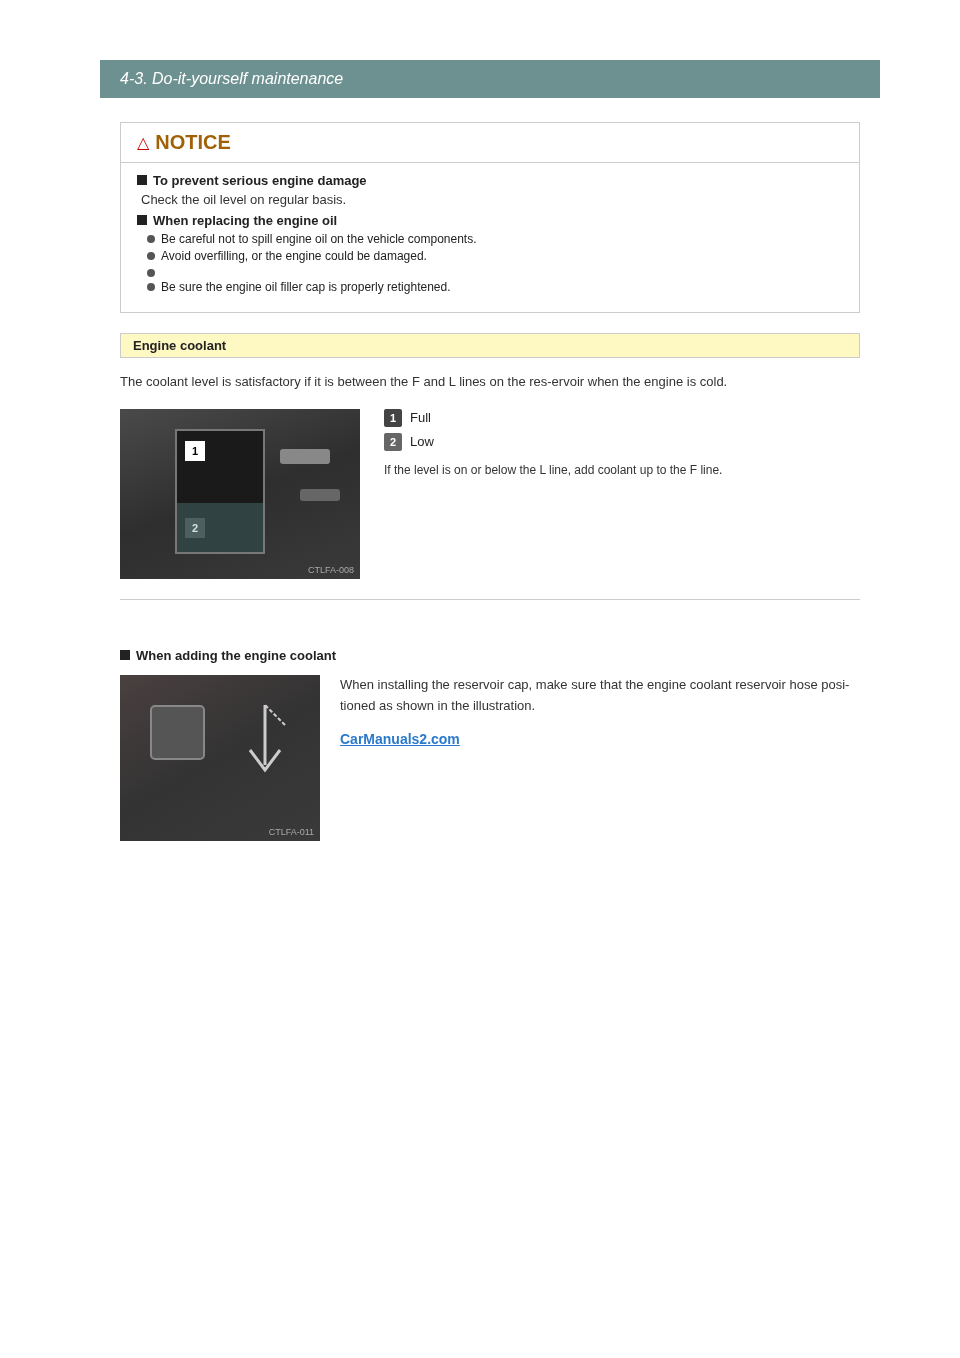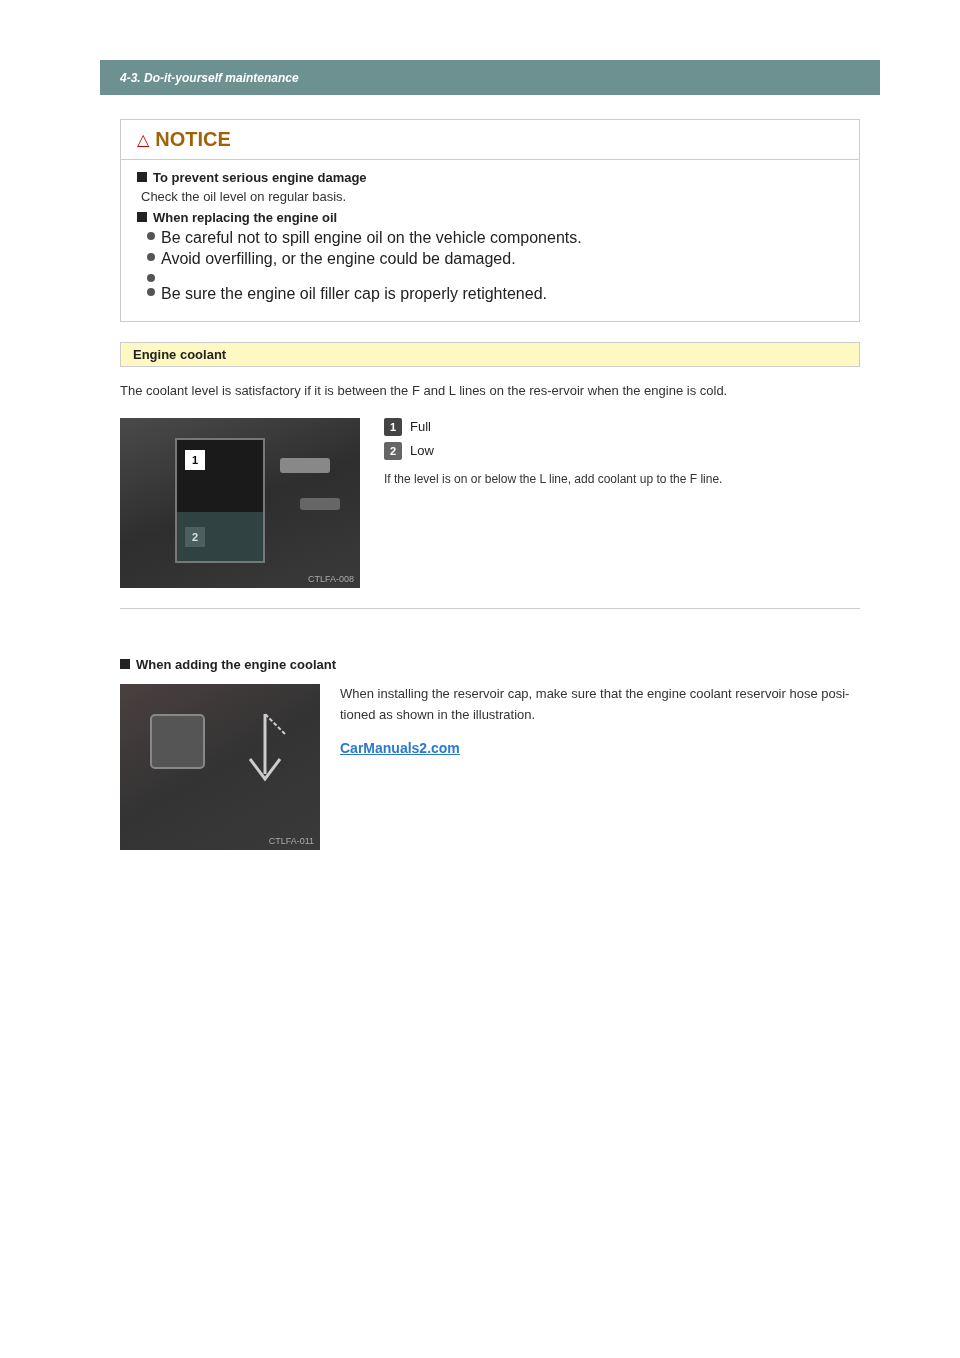"4-3. Do-it-yourself maintenance" .header-bar .section-label { font-size: 12px -> 16px; font-weight: bold -> none }
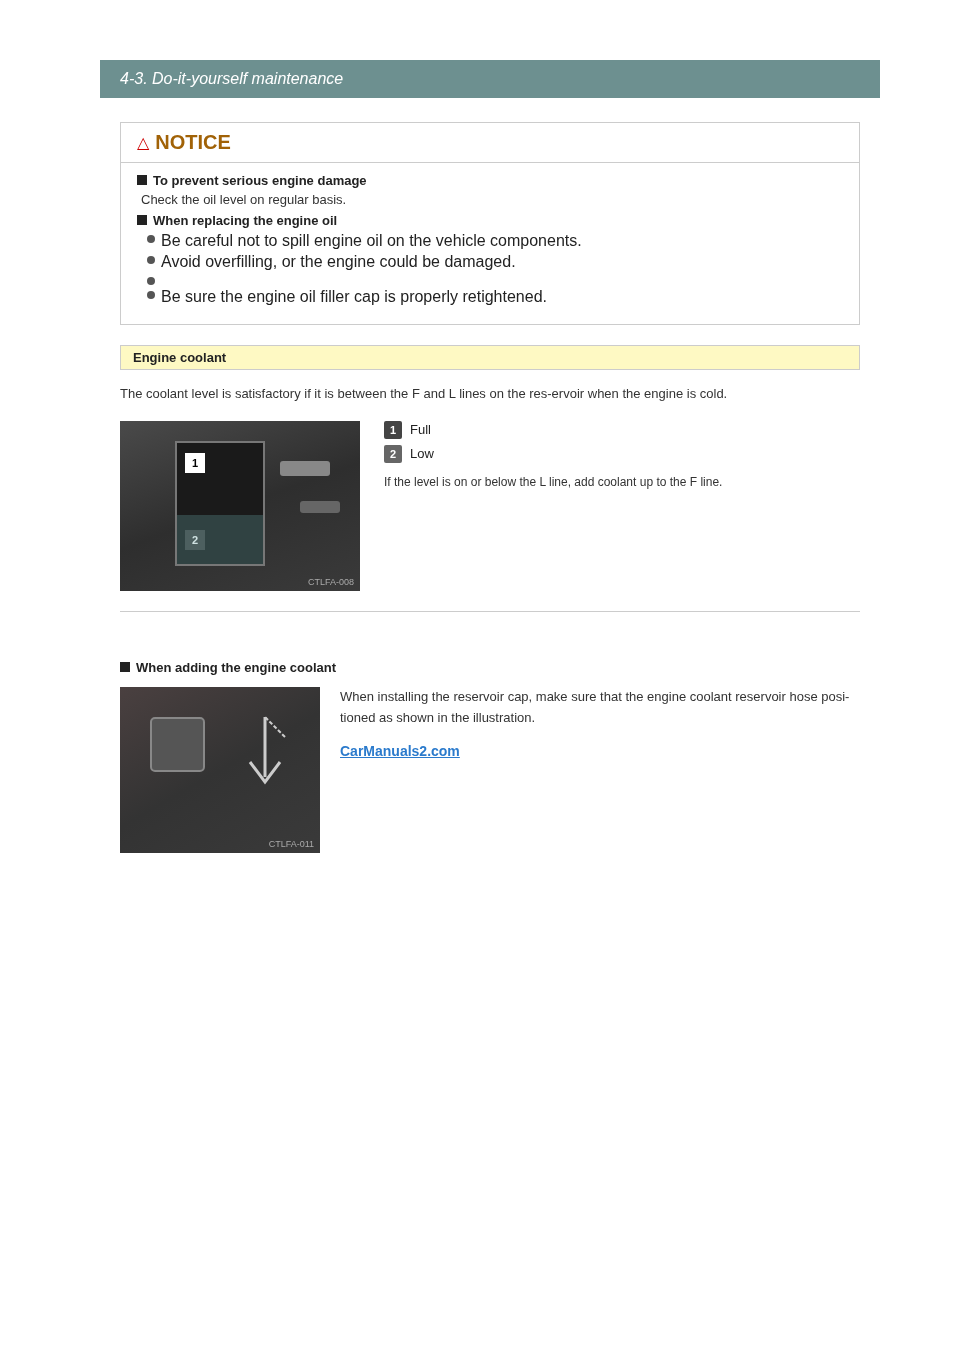"Be careful not to spill" .bullet-item { font-size: 16px -> 12px }
